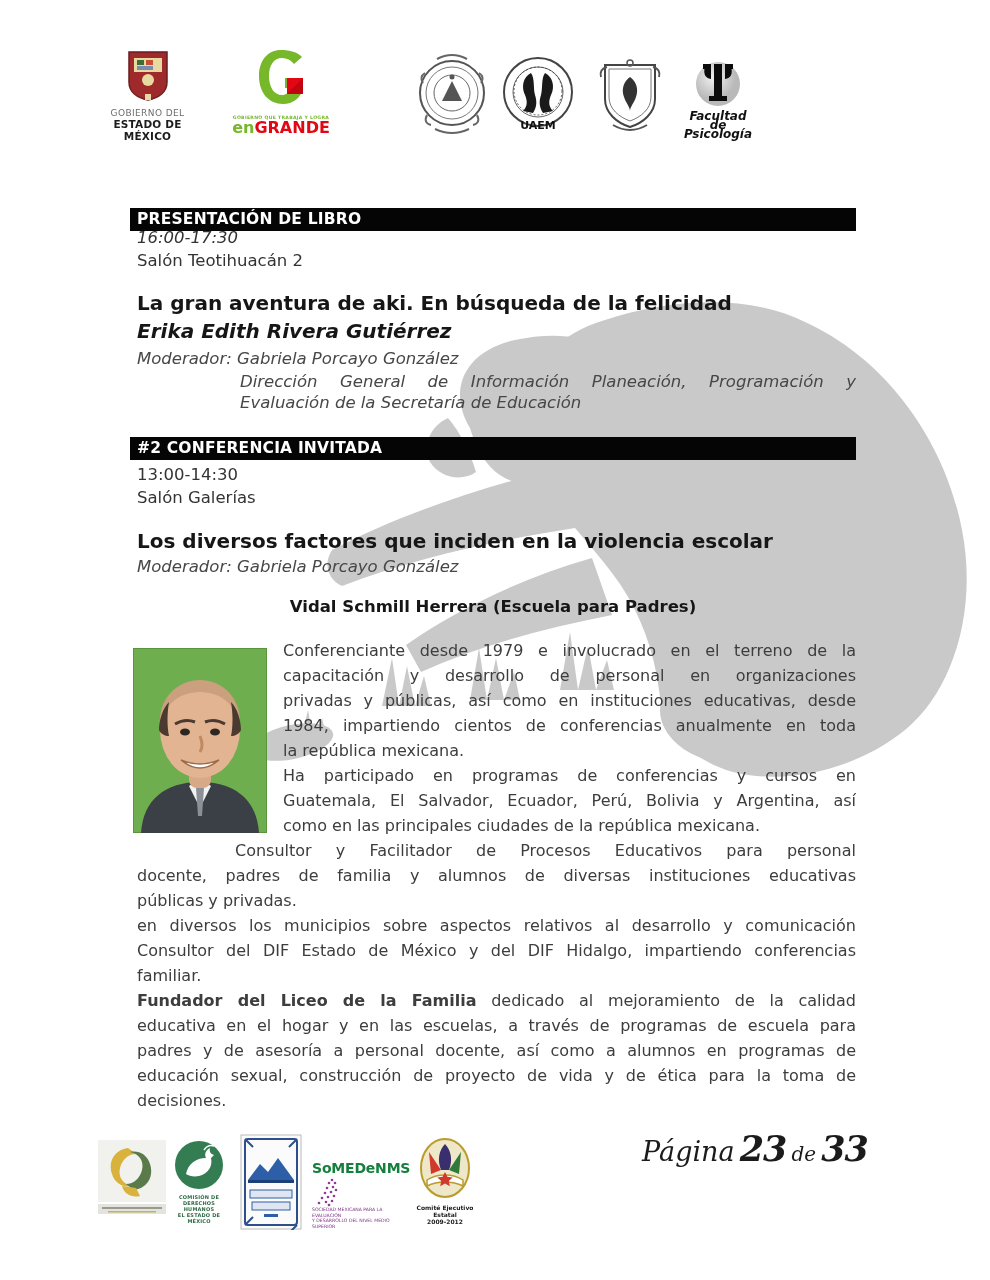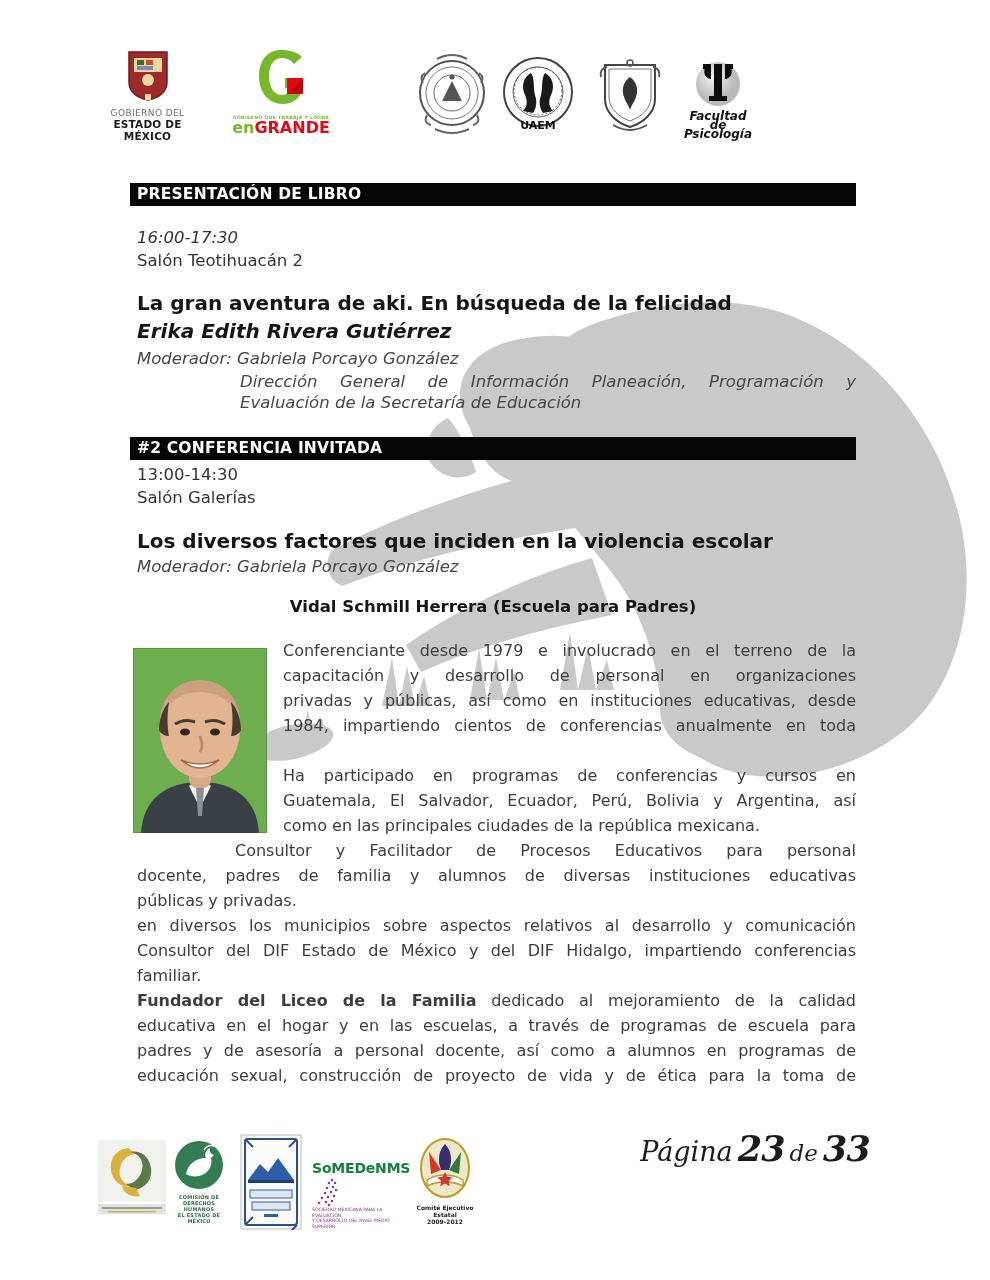"PRESENTACIÓN DE LIBRO" div.abs { top: 183px -> 208px }
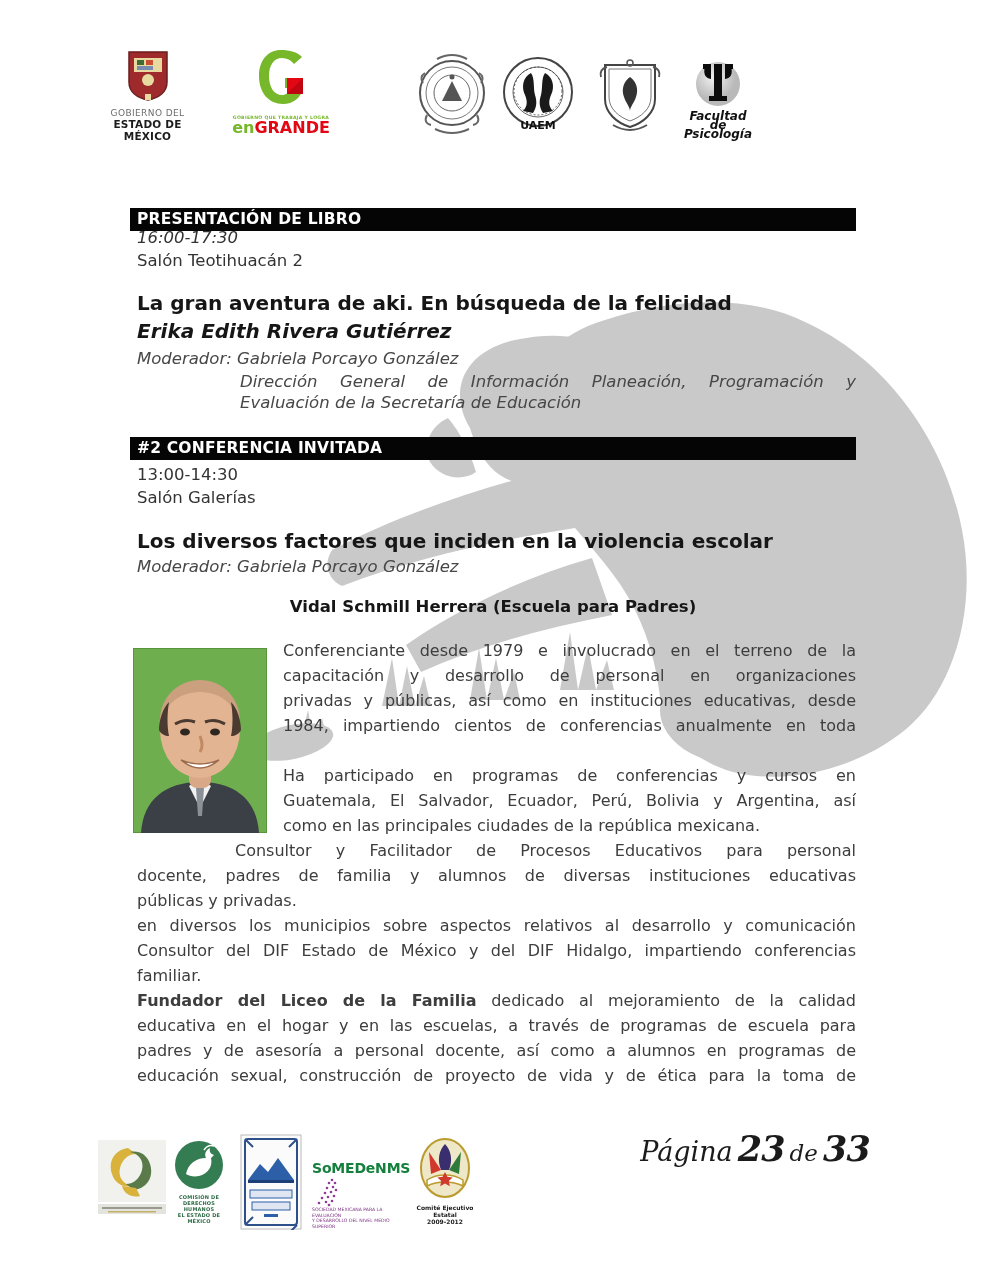"la república mexicana." div.jline { html: none -> <div>la república mexicana.</div> }
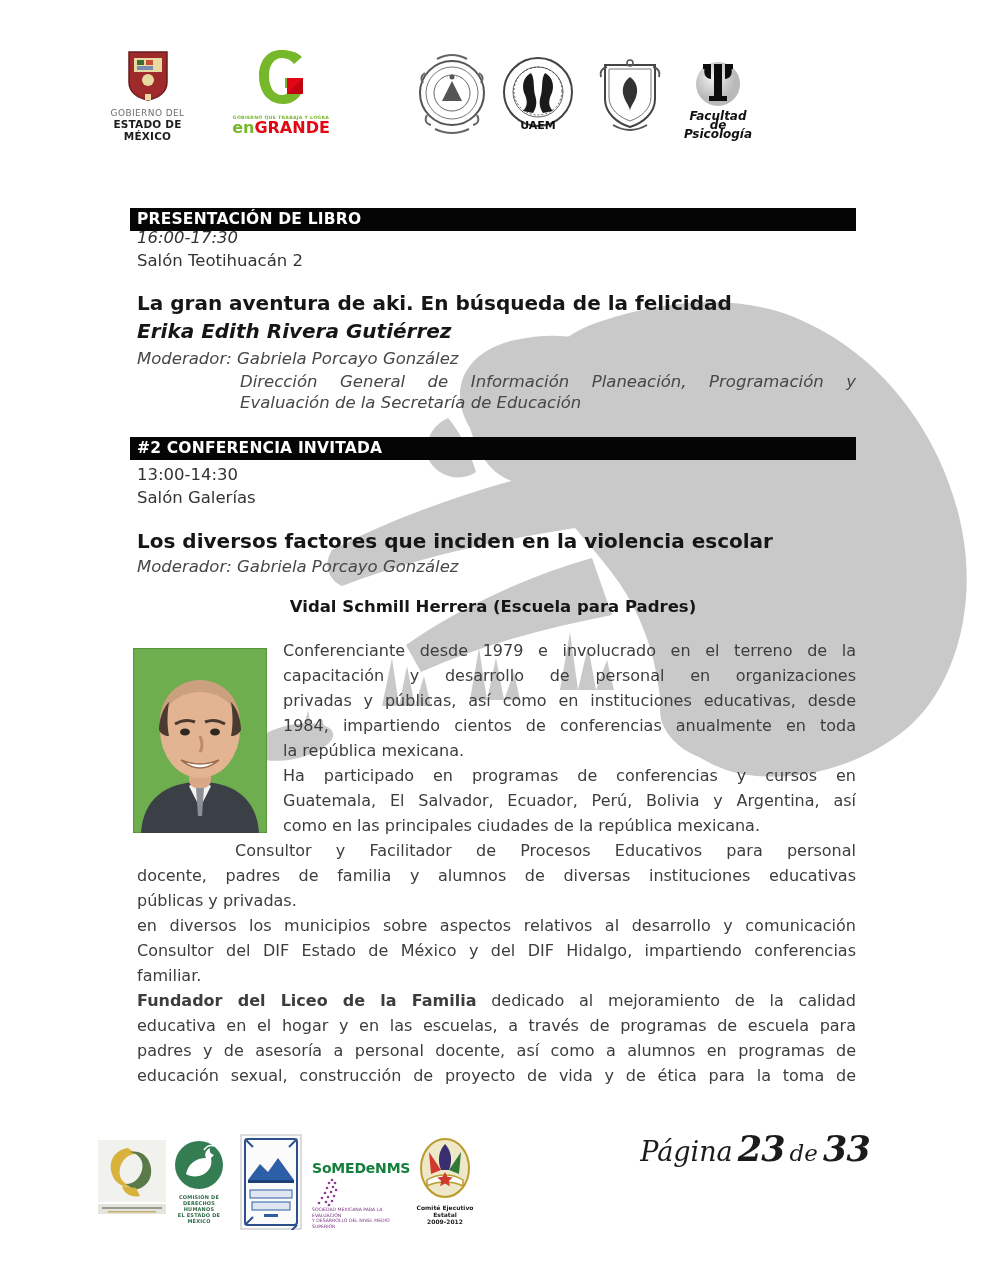"decisiones." div.jline { html: none -> <div>decisiones.</div> }
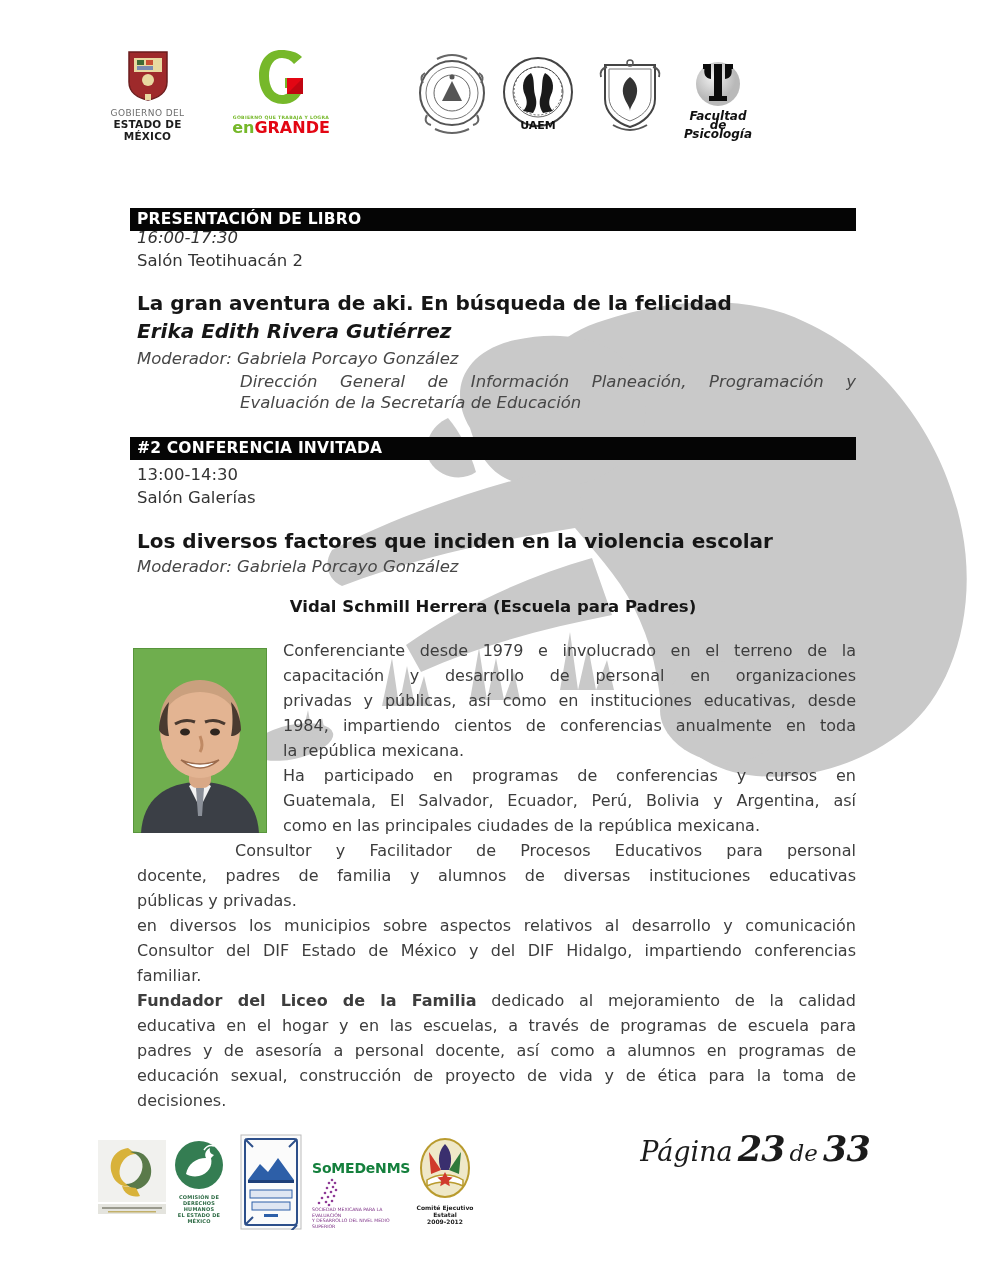"de" .pn-de { font-size: 23px -> 20px }
